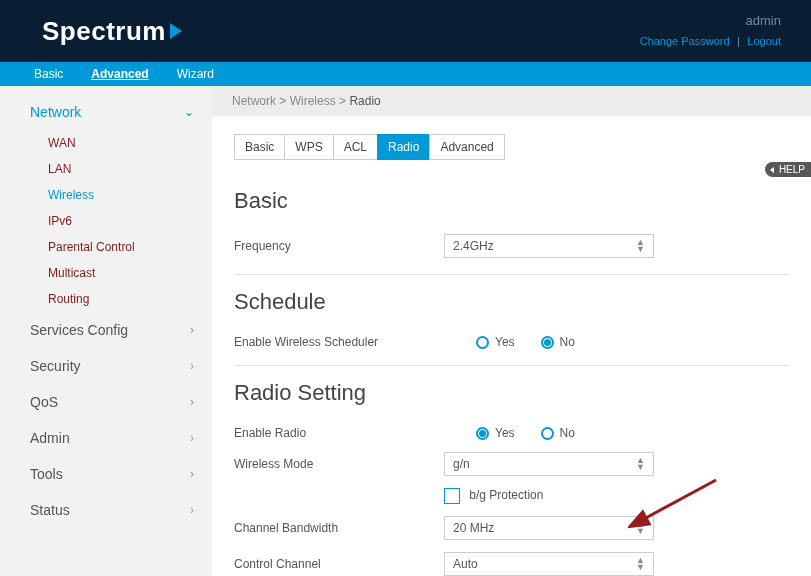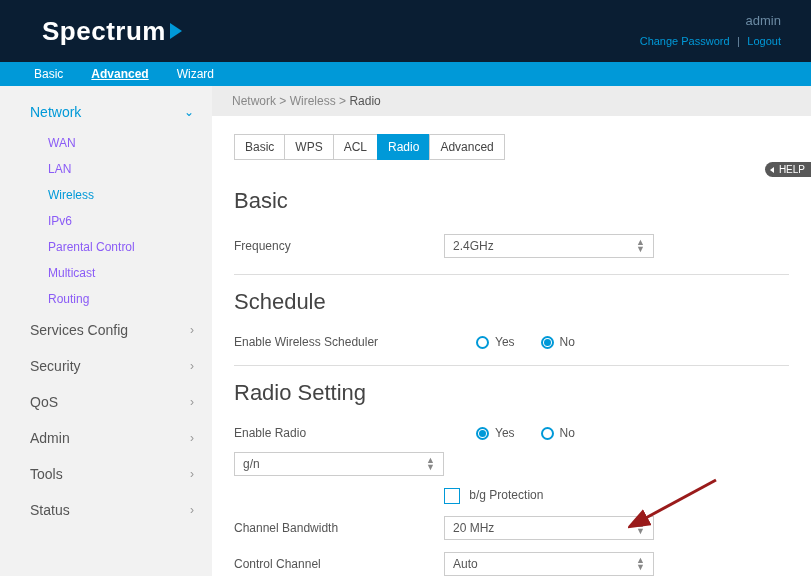"WAN" .side-sub { color: #8b5cf6 -> #7f1d1d }
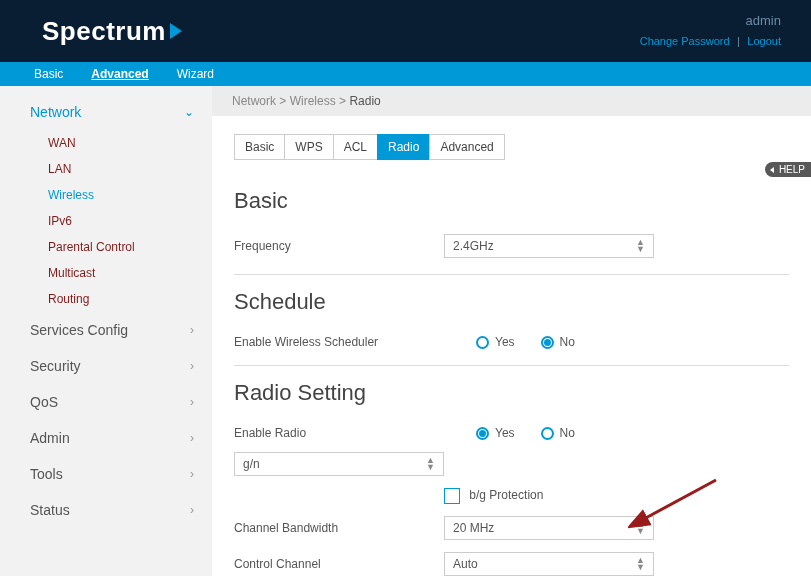"Wireless Mode" div.field-label { html: none -> <div>Wireless Mode</div> }
